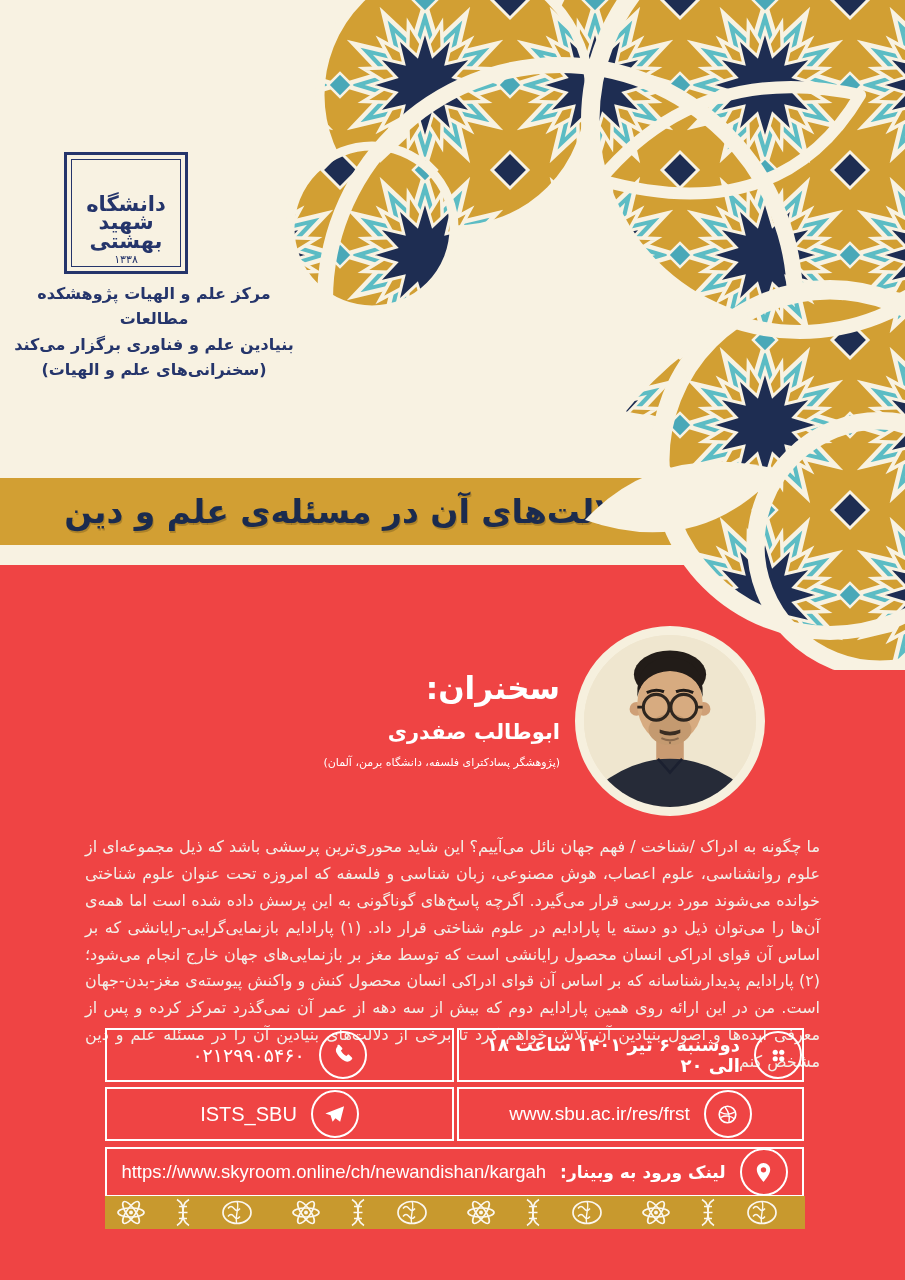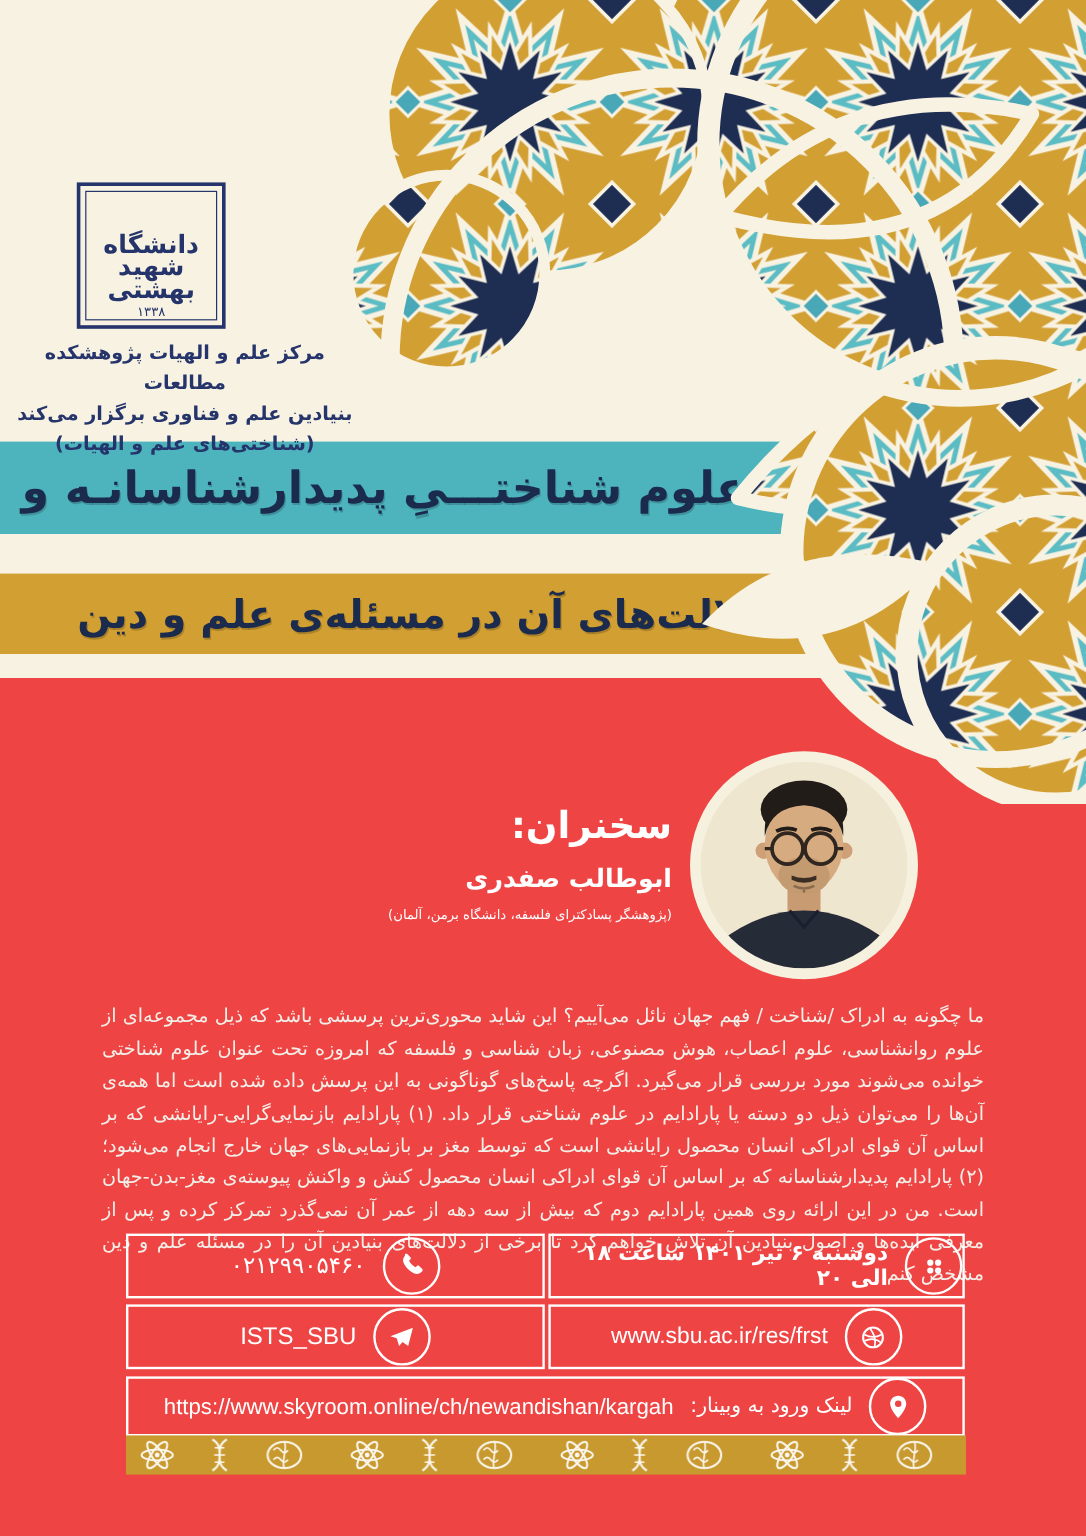"(شناختی‌های علم و الهیات)" div { text: شناختی -> سخنرانی }
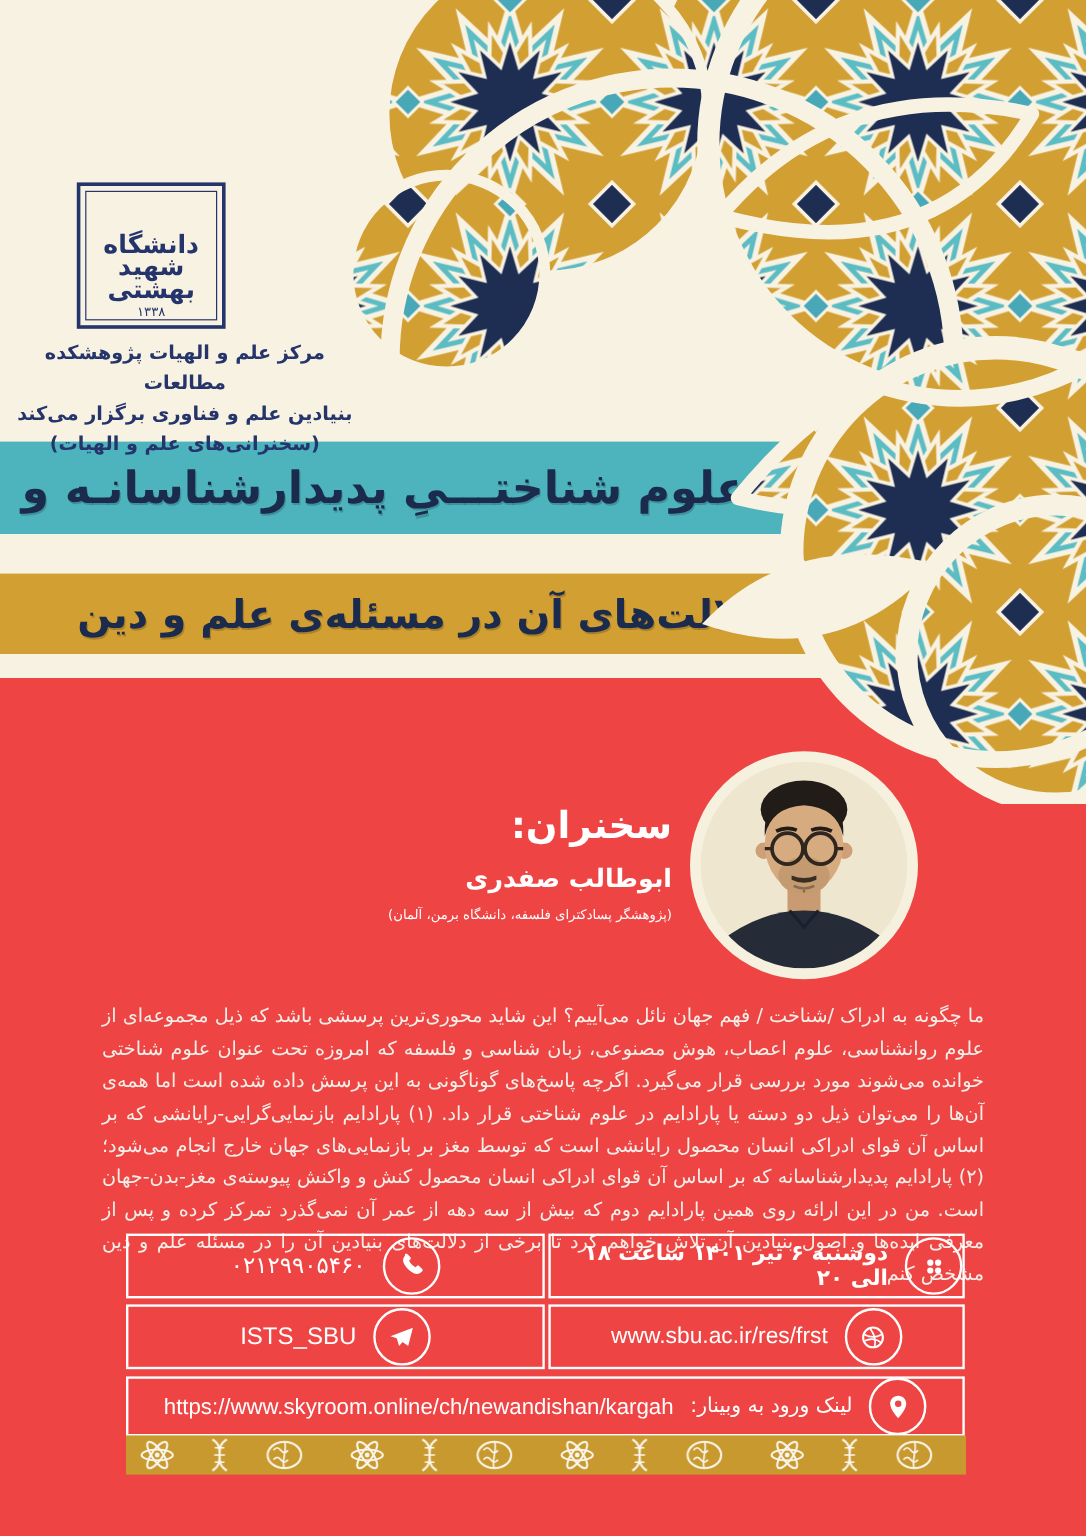"علوم شناختـــیِ پدیدارشناسانـه و" div.banner { html: <div> <div>علوم شناختـــیِ پدیدارشناسانـه و</div> </div> -> none }
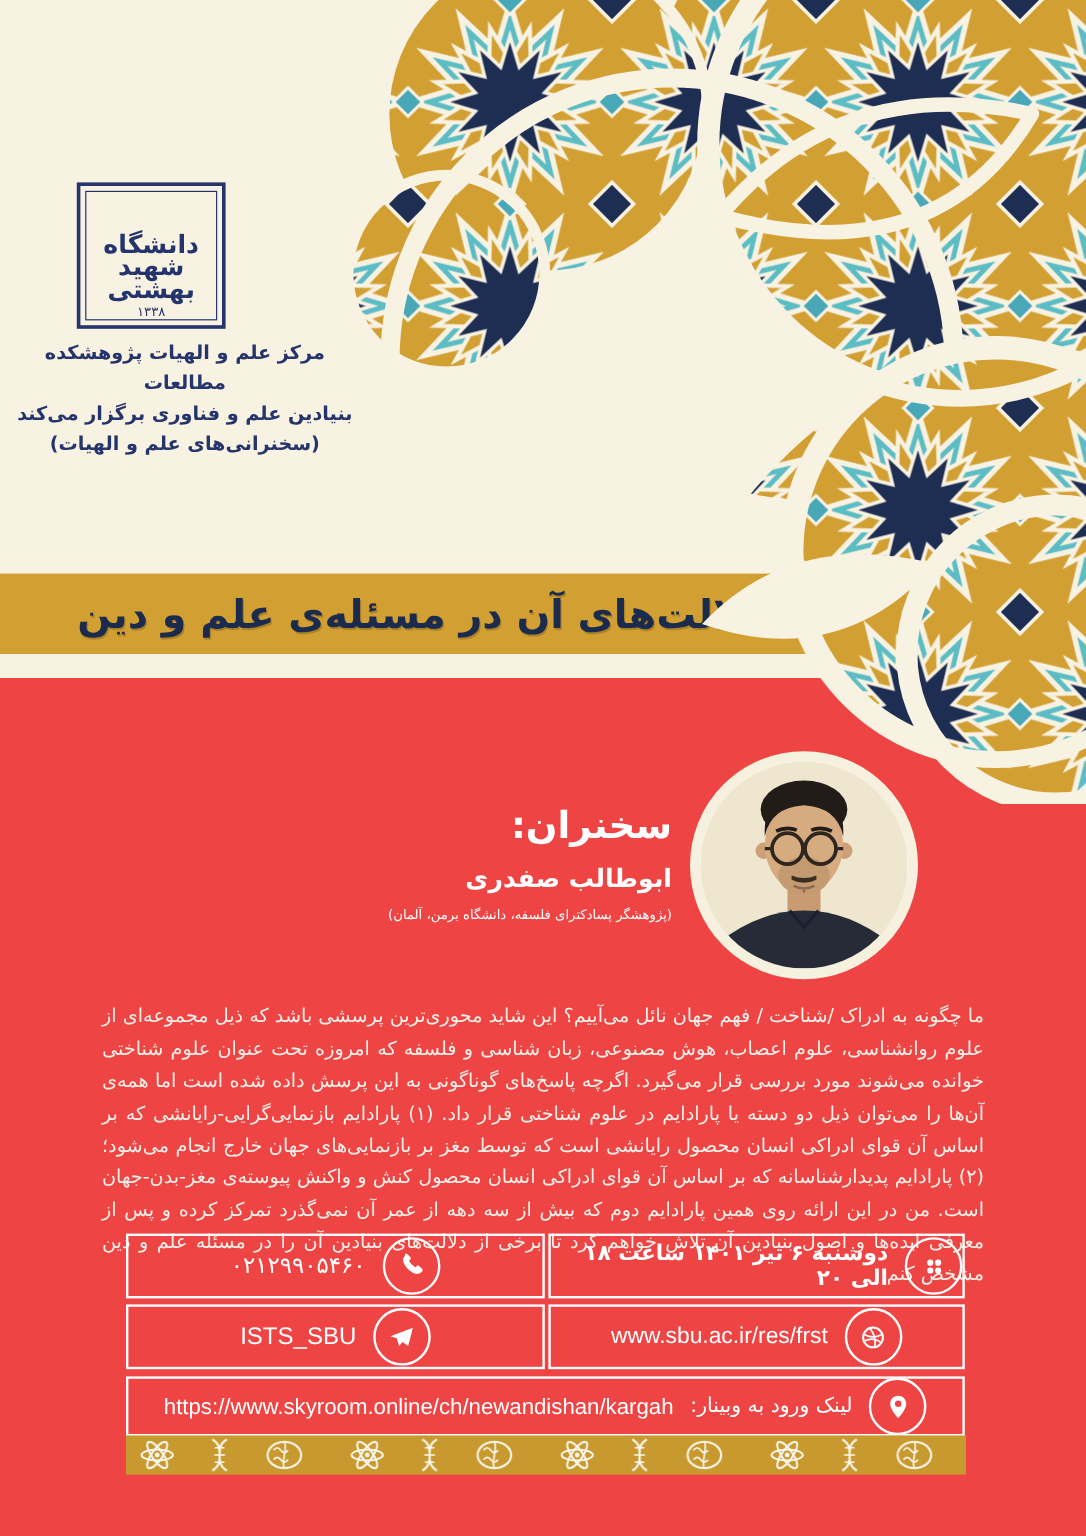"لینک ورود به وبینار:" .t-weblabel { font-weight: normal -> bold }
